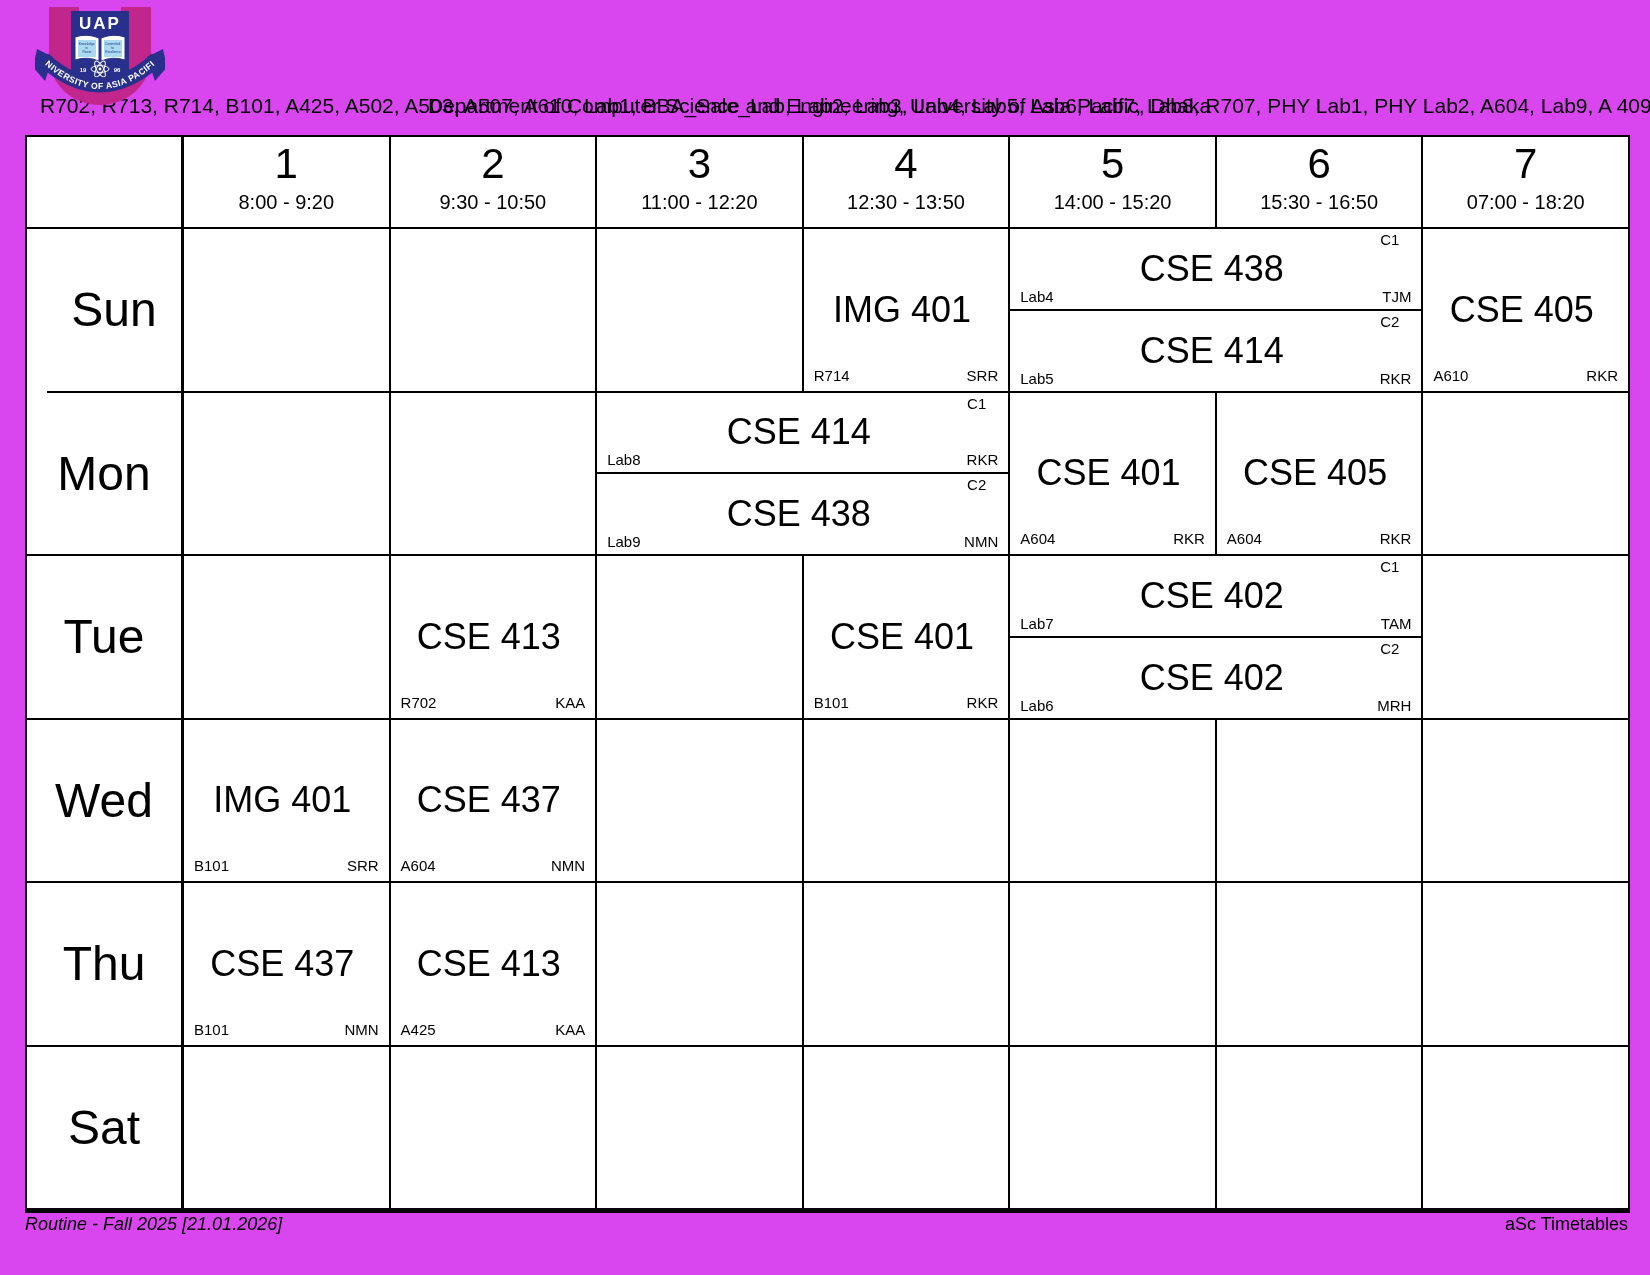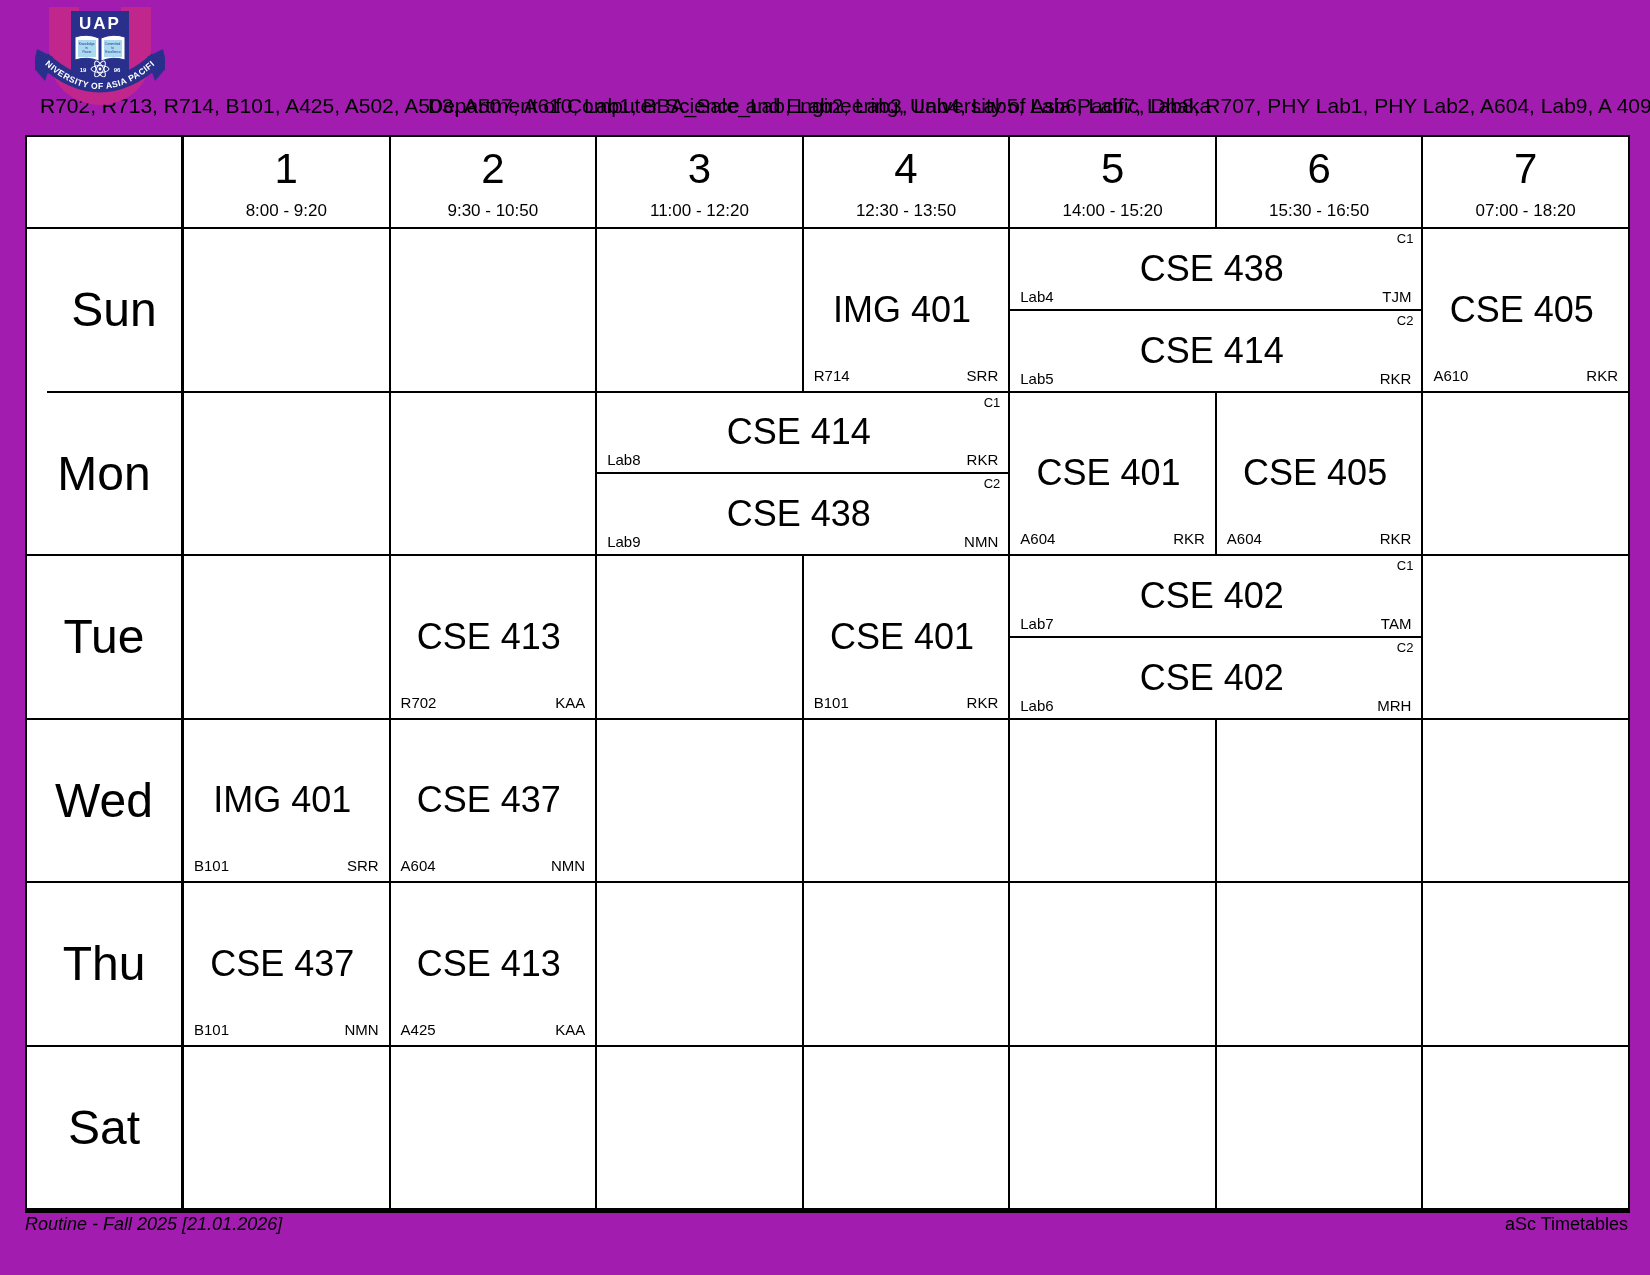"UAP" #page { background: #a21caf -> #d946ef }
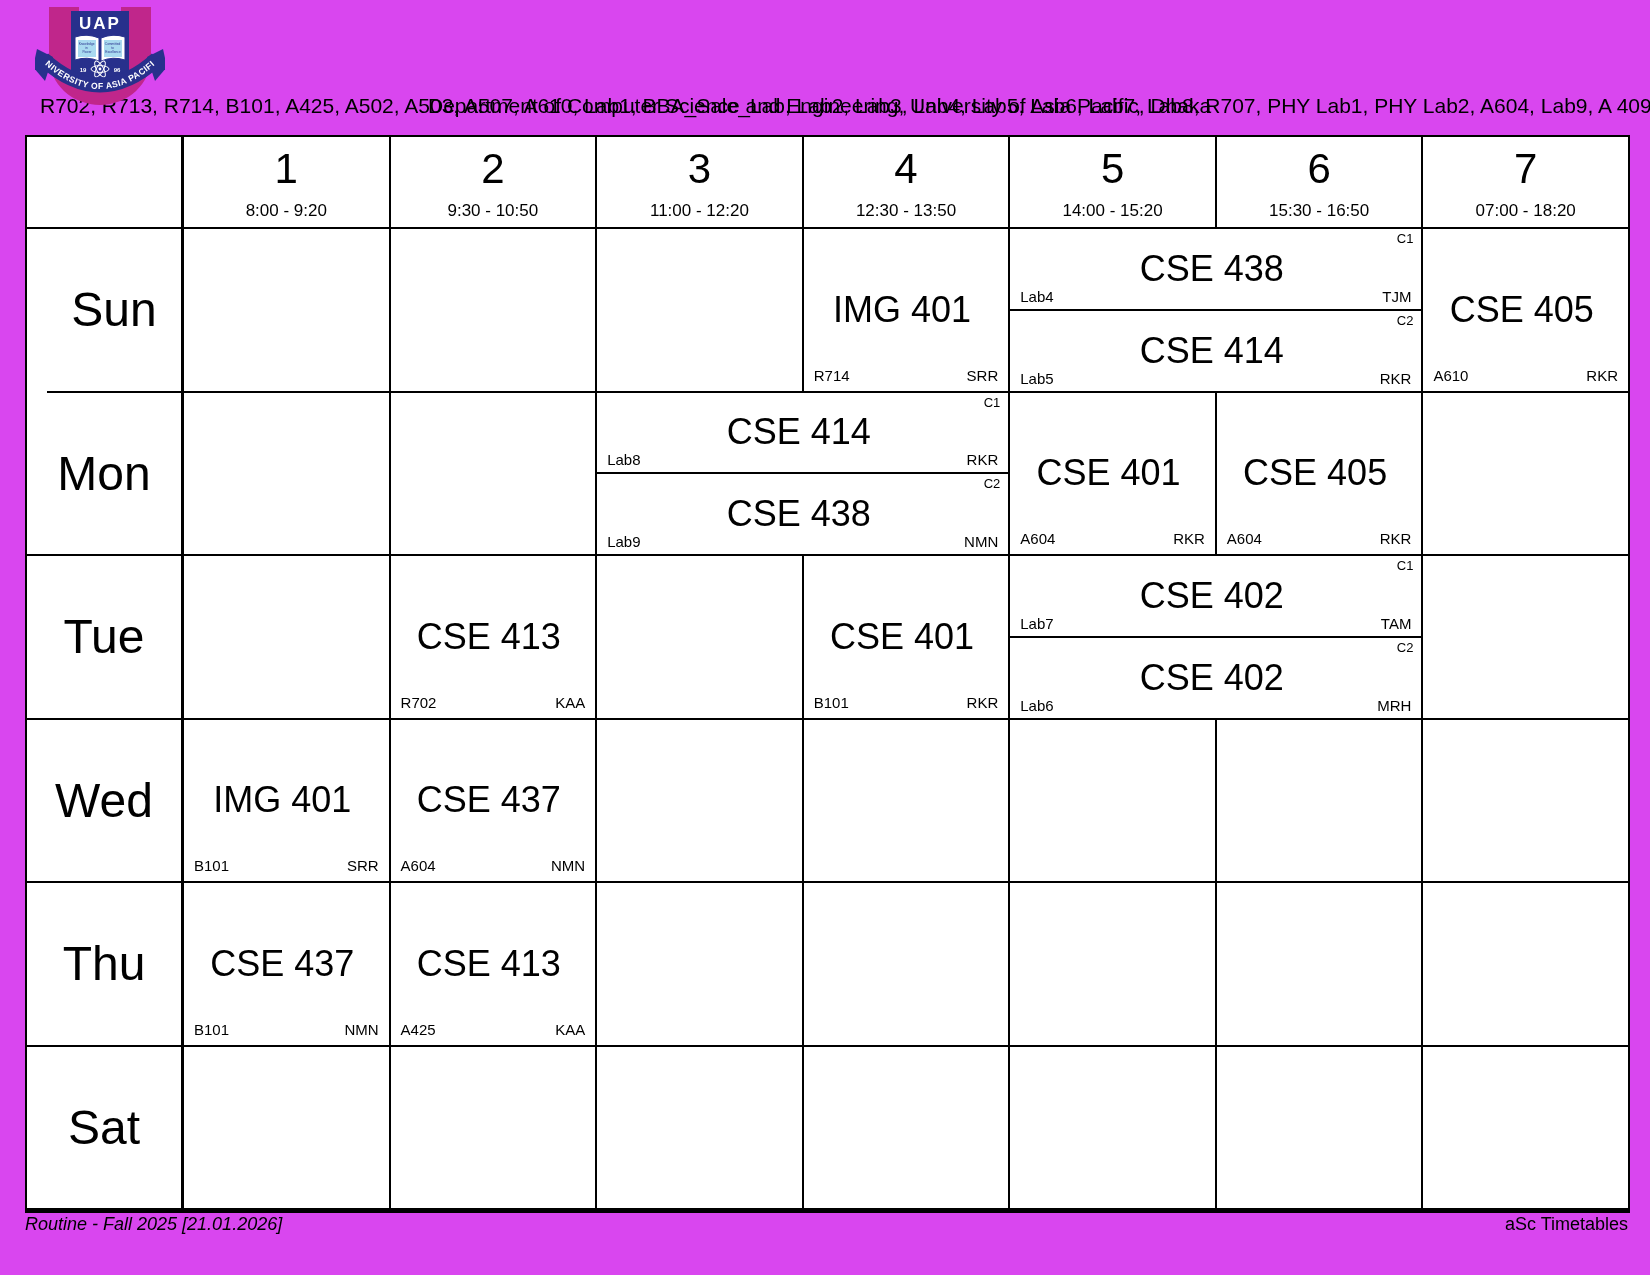"8:00 - 9:20" .ptime { font-size: 17px -> 20px; margin-bottom: 6px -> 13px }
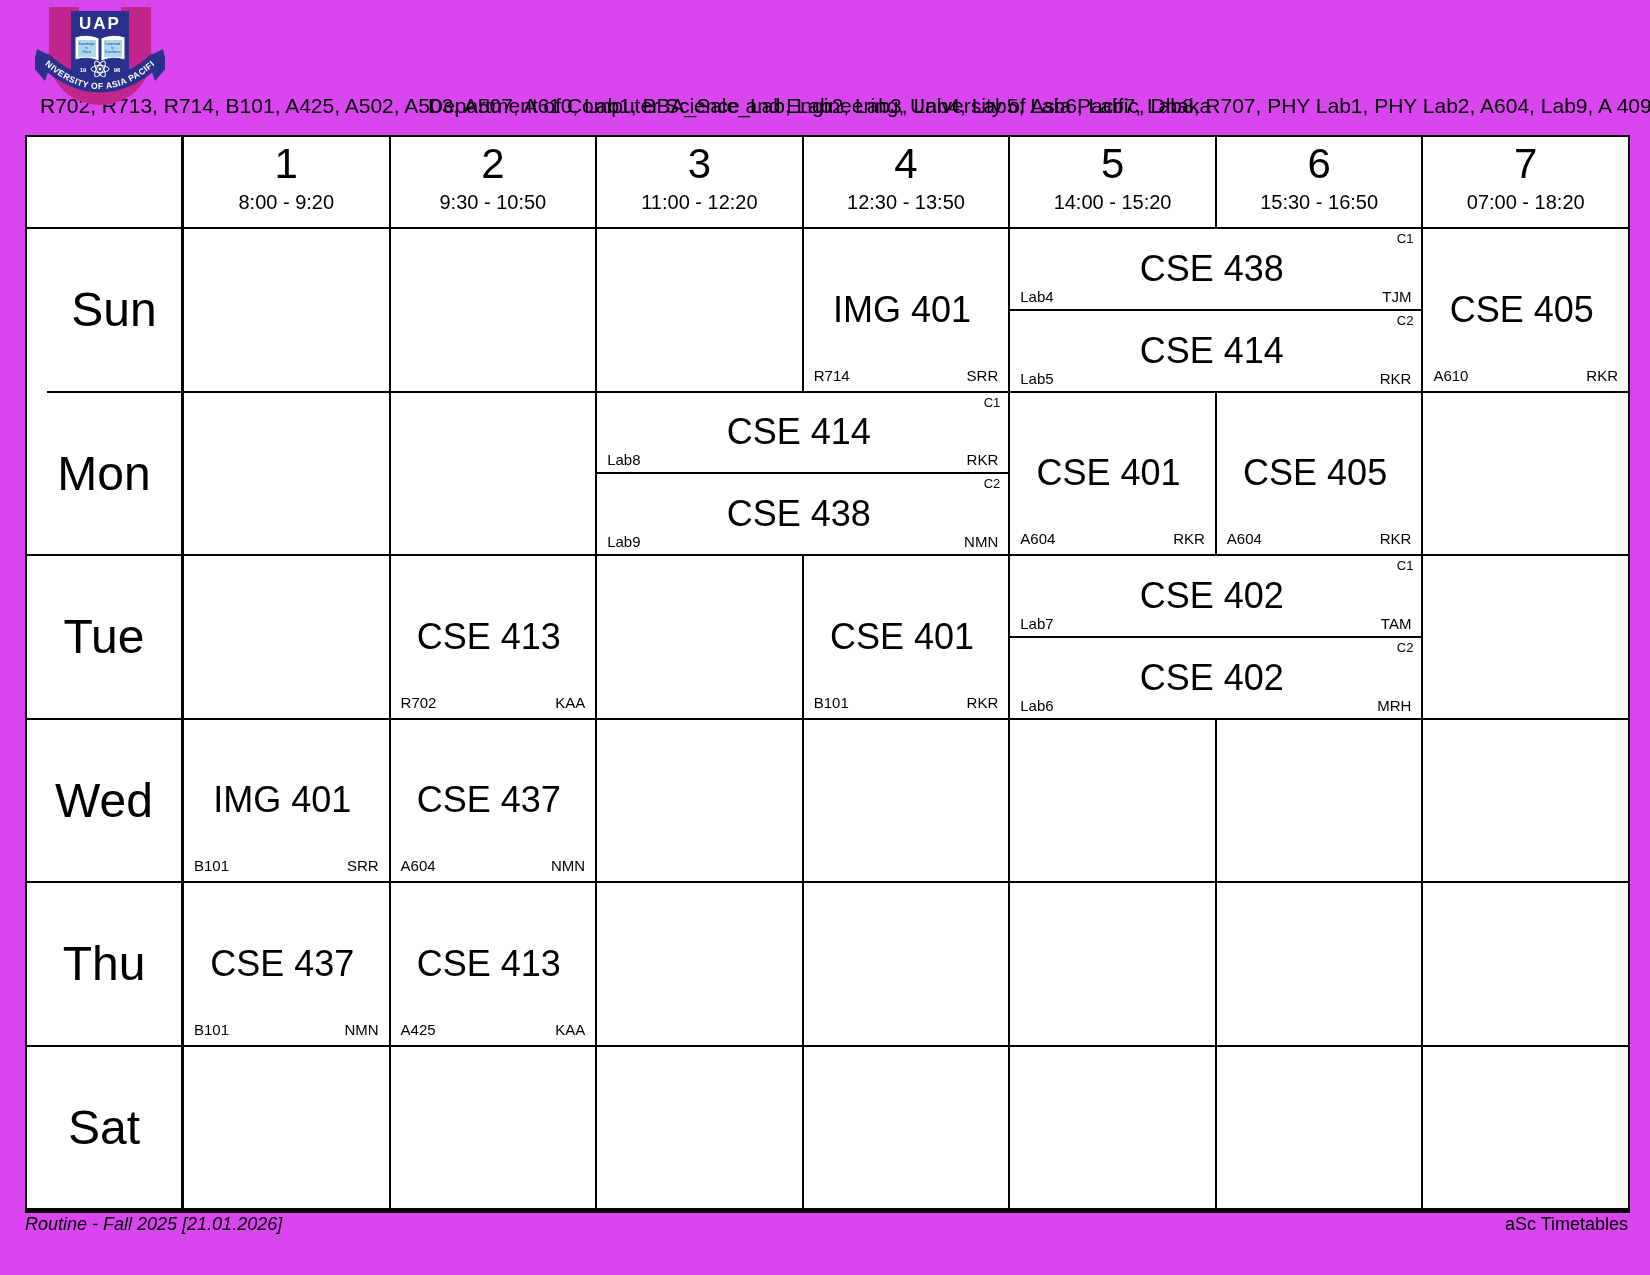"C1" .group { font-size: 13px -> 15px; right: 8px -> 22px }
